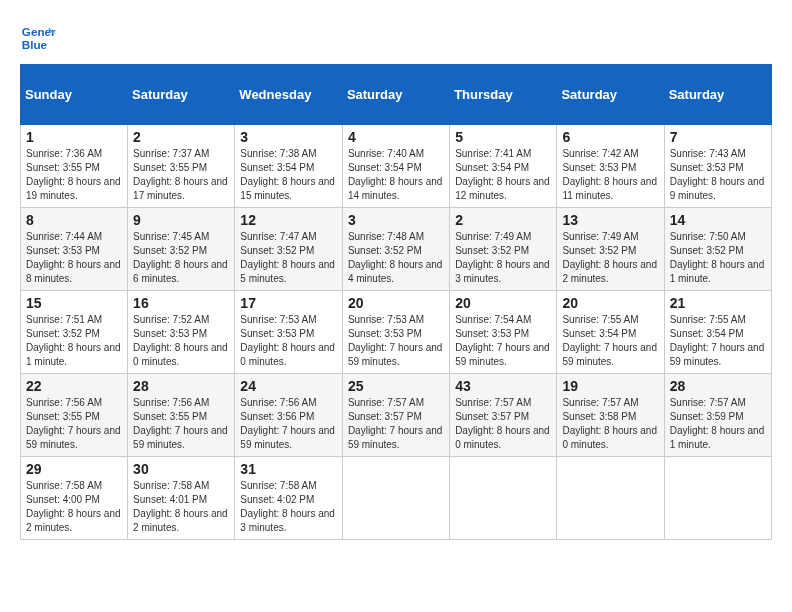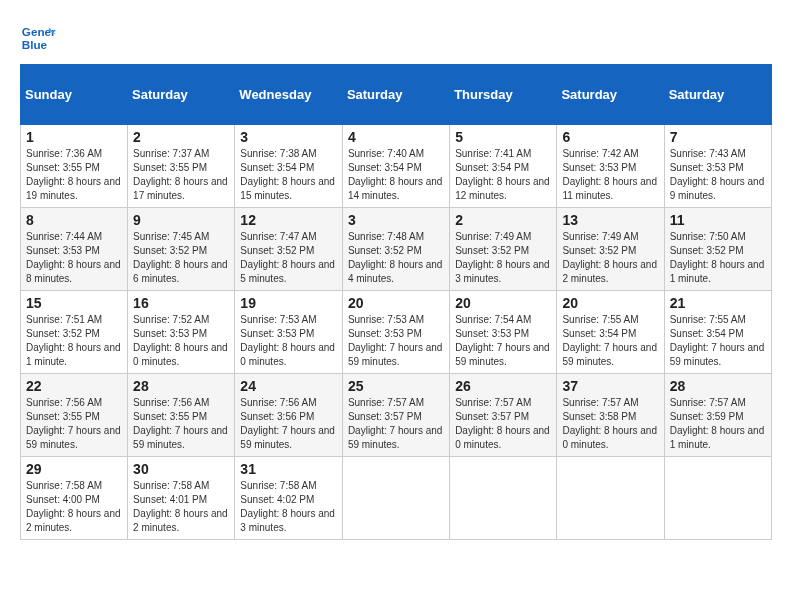"11" span.day-num { text: 11 -> 14 }
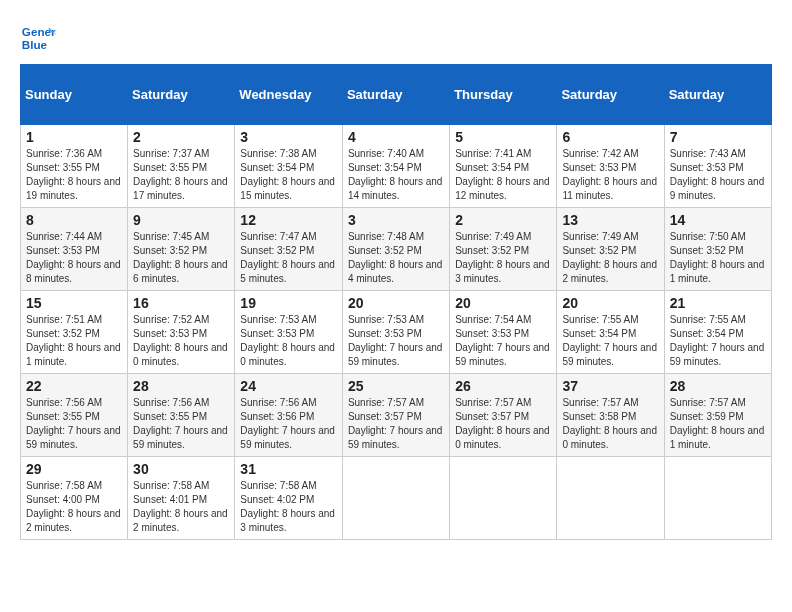"19" span.day-num { text: 19 -> 17 }
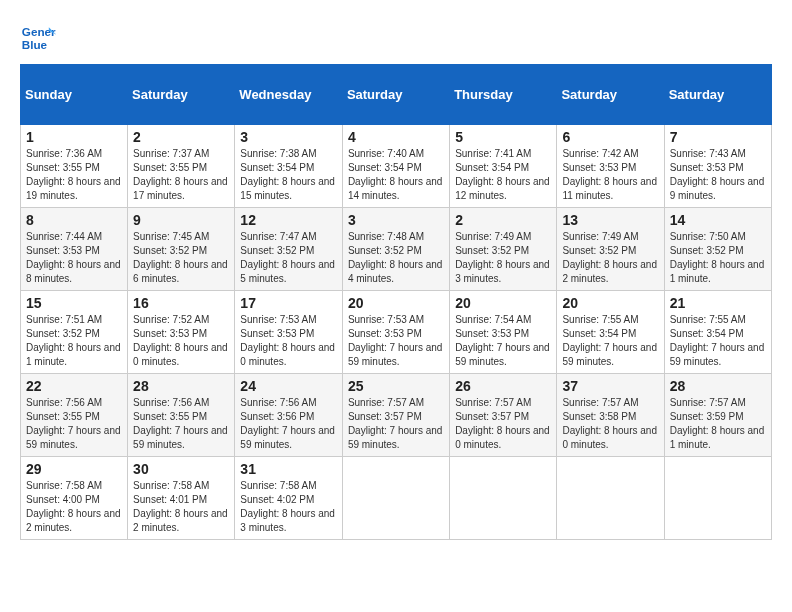"26" span.day-num { text: 26 -> 43 }
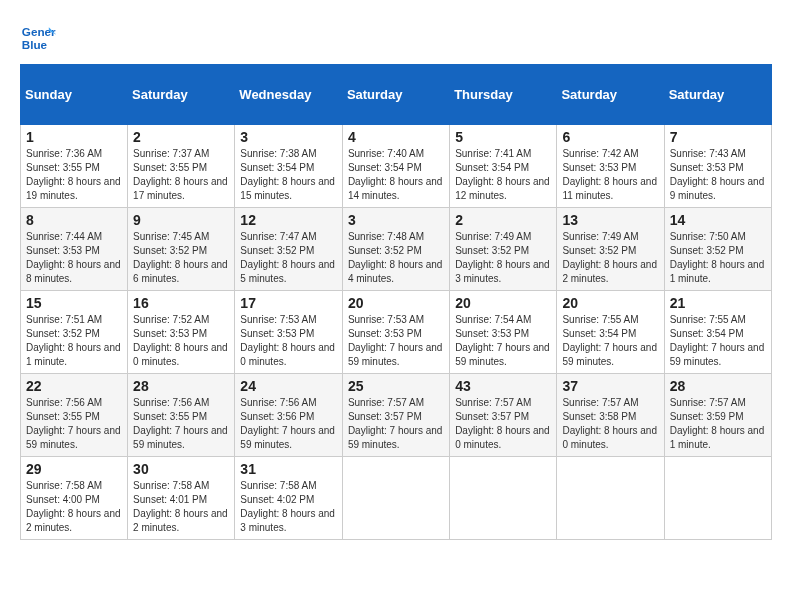"37" span.day-num { text: 37 -> 19 }
